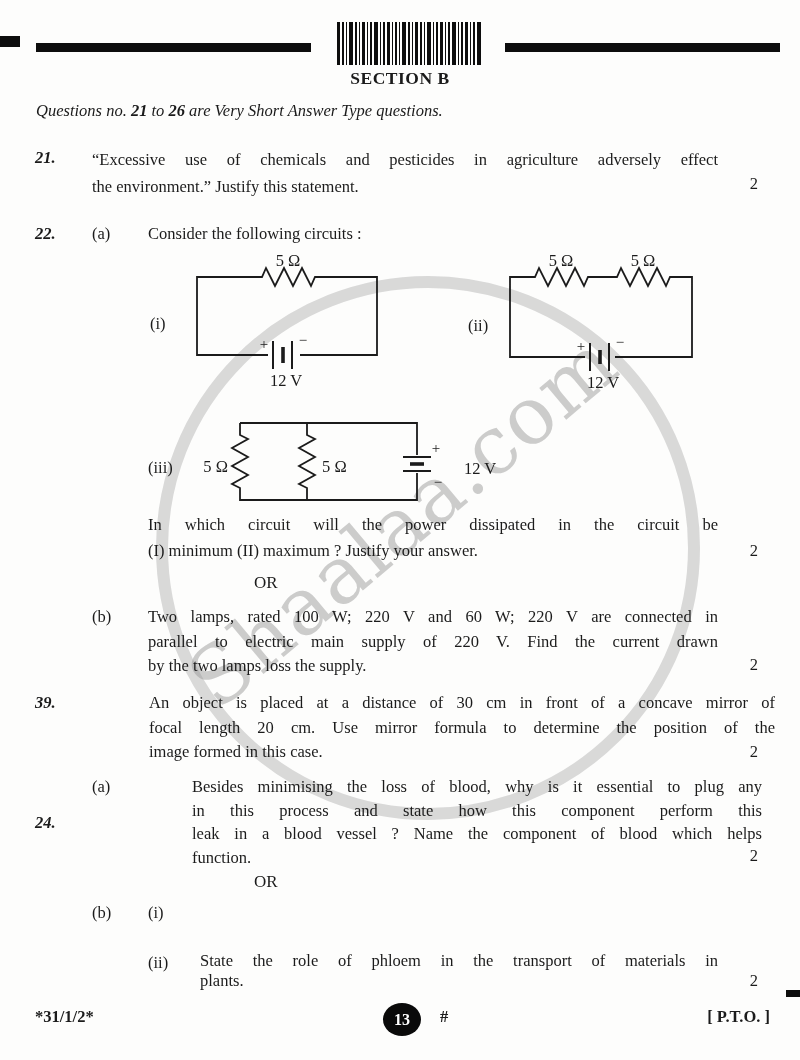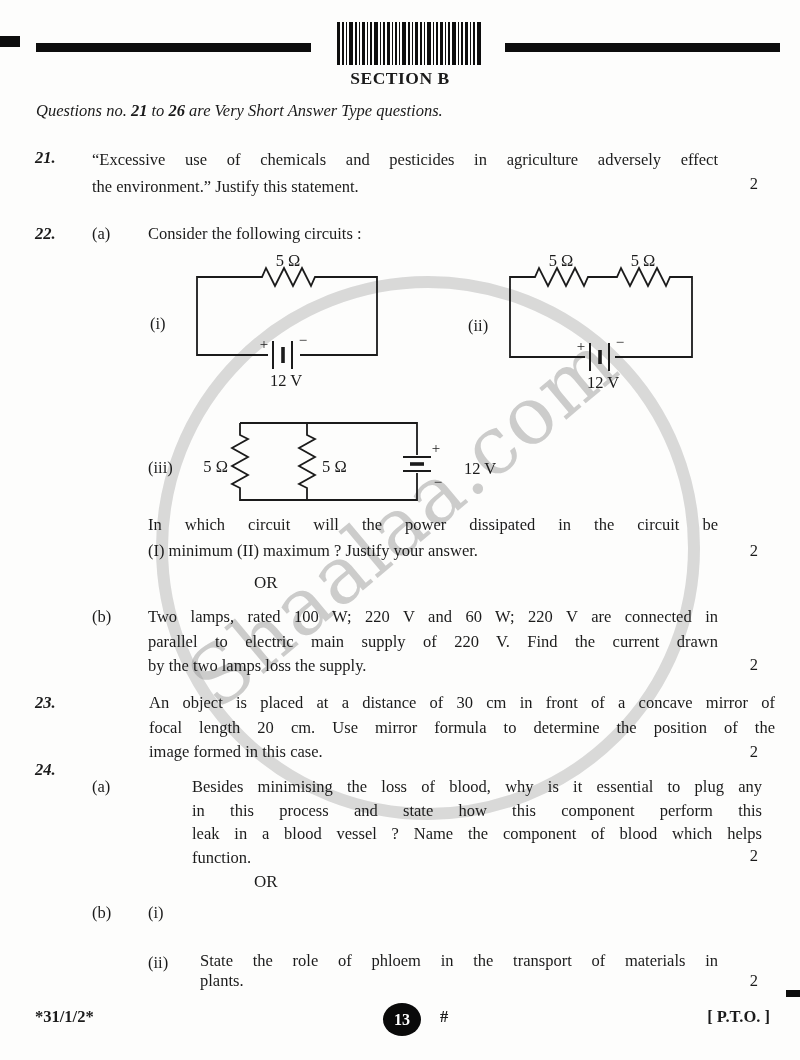"23." div.abs { text: 23 -> 39 }
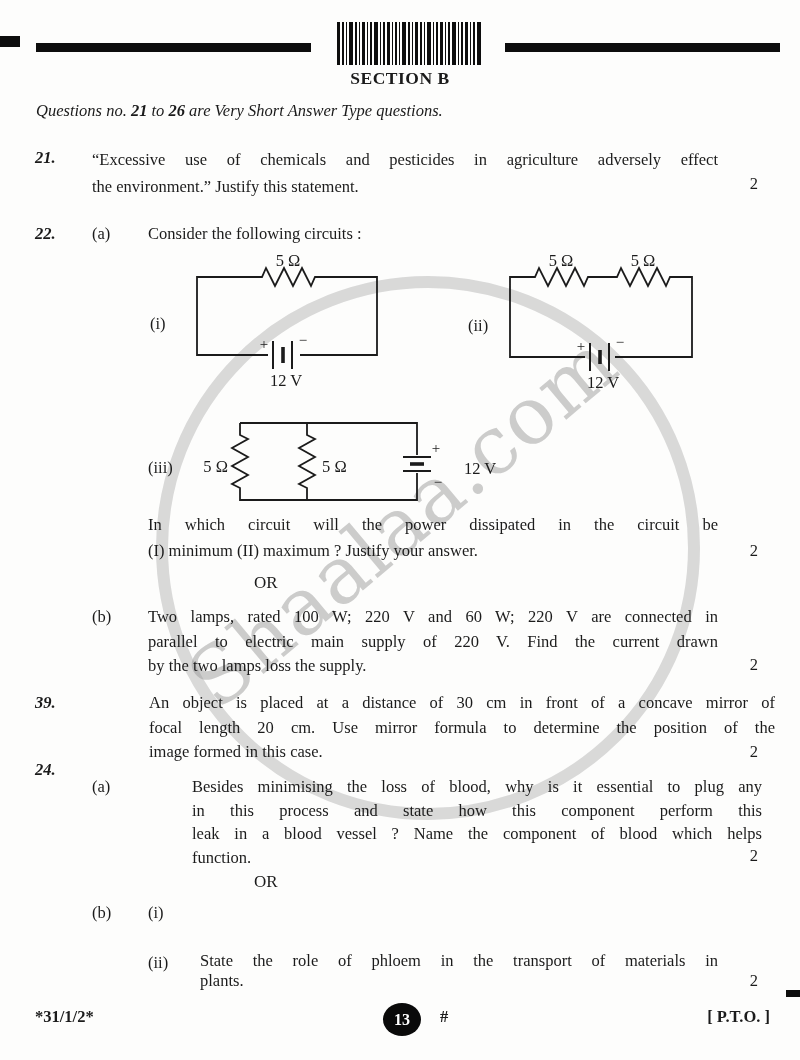"24." div.abs { top: 760px -> 813px }
